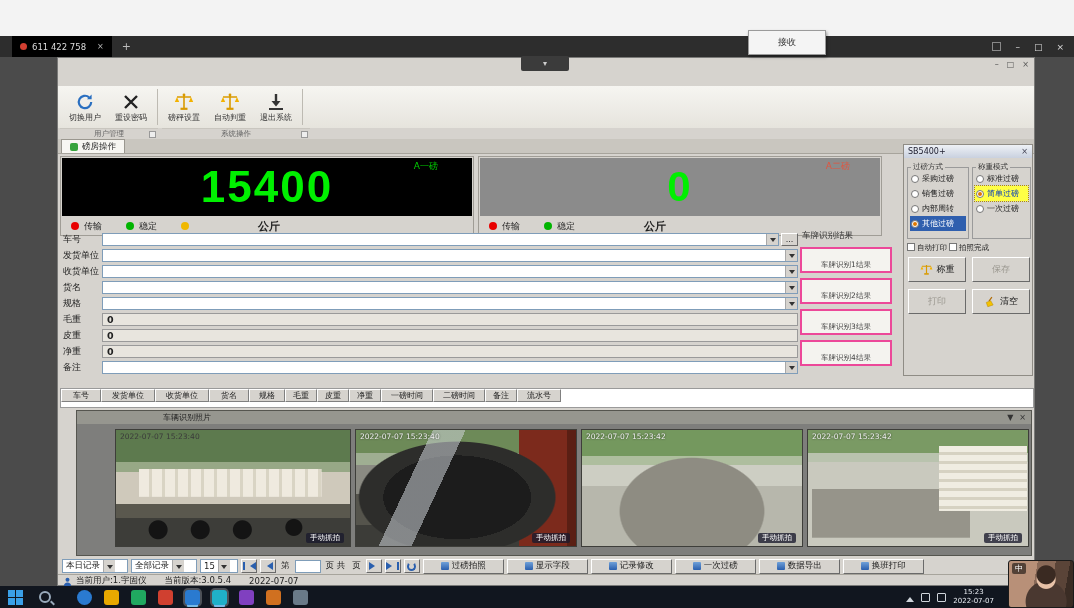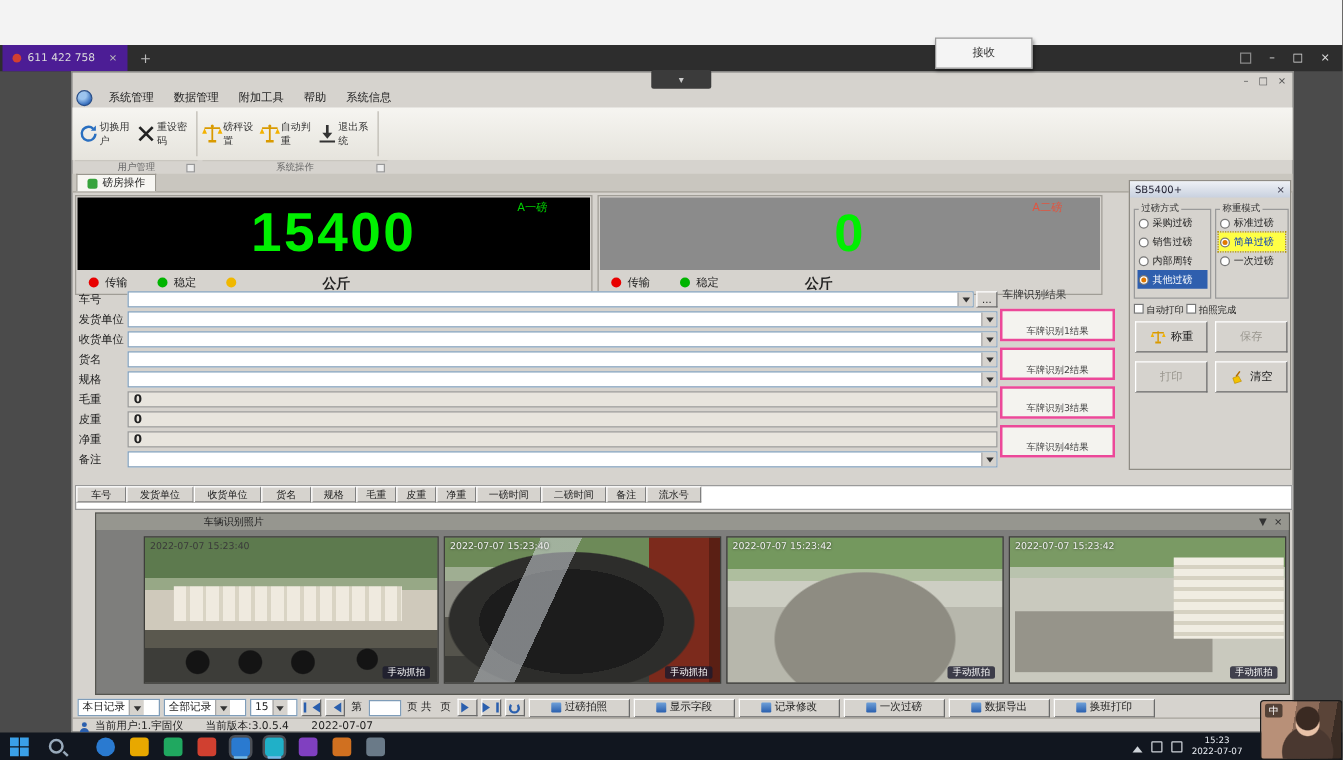"611 422 758" .remote-tab { background: #4c1d95 -> #000000; margin-left: 2px -> 12px }
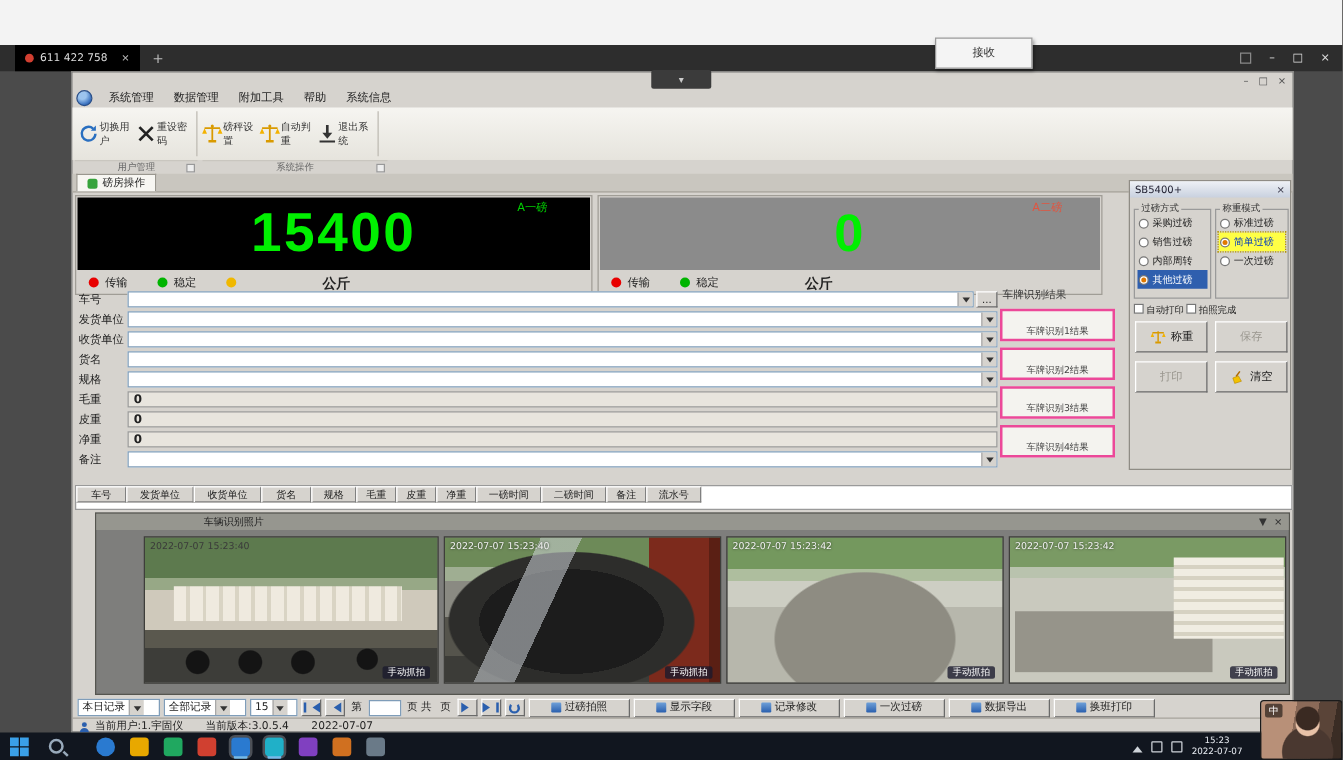"系统管理" div.abs { html: <div> <span></span> <span>系统管理</span> <span>数据管理</span> <span>附加工具</span> <span>帮助</span> <span>系统信息</span> </div> -> none }
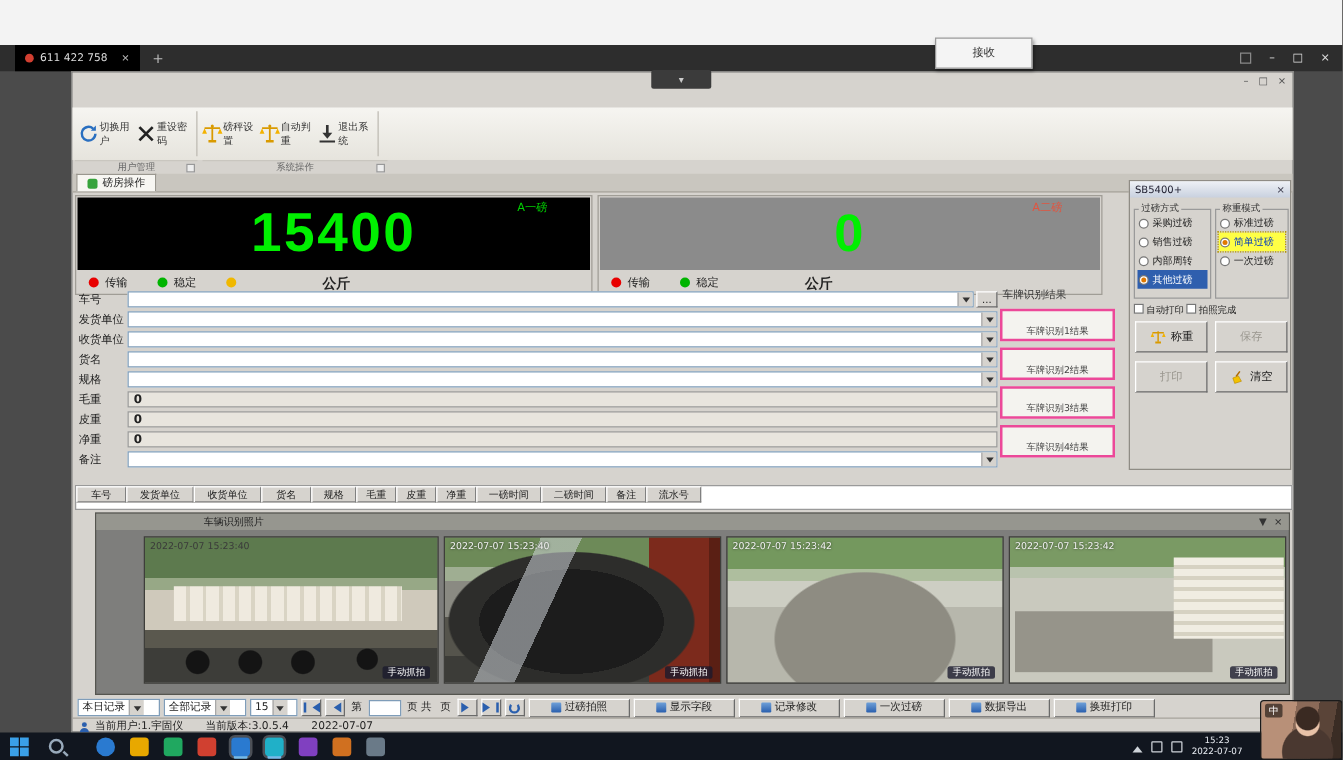"切换用户" .tbtn { flex-direction: row -> column }
